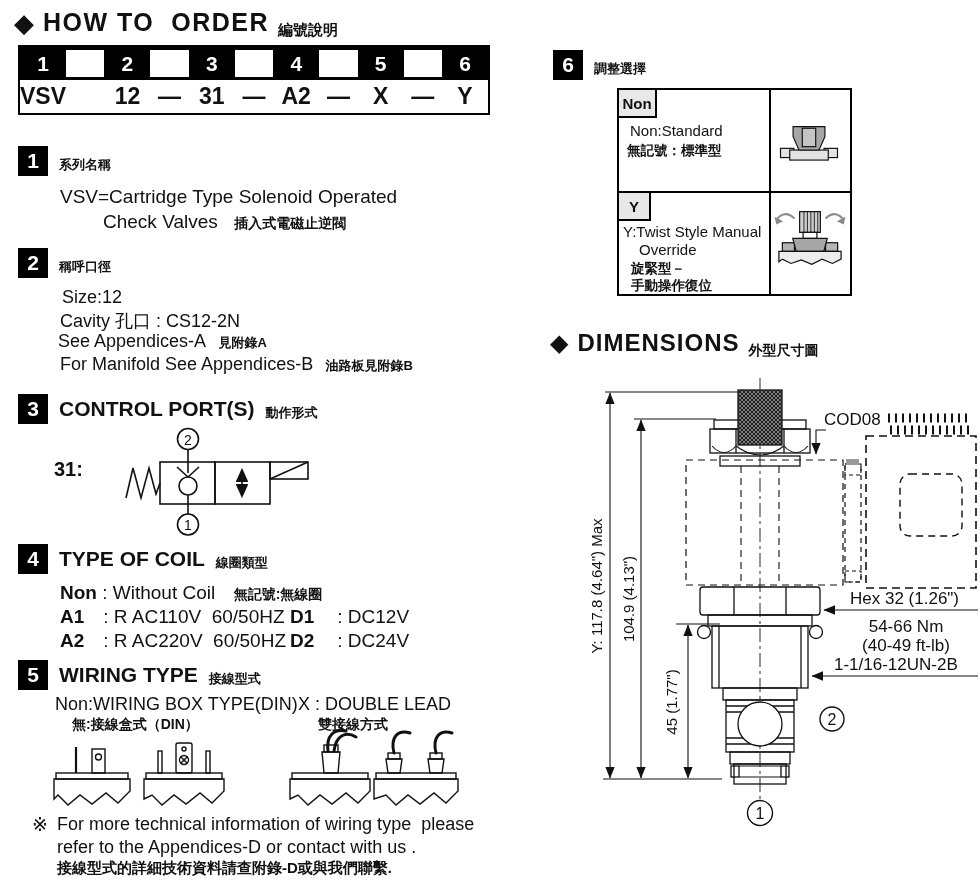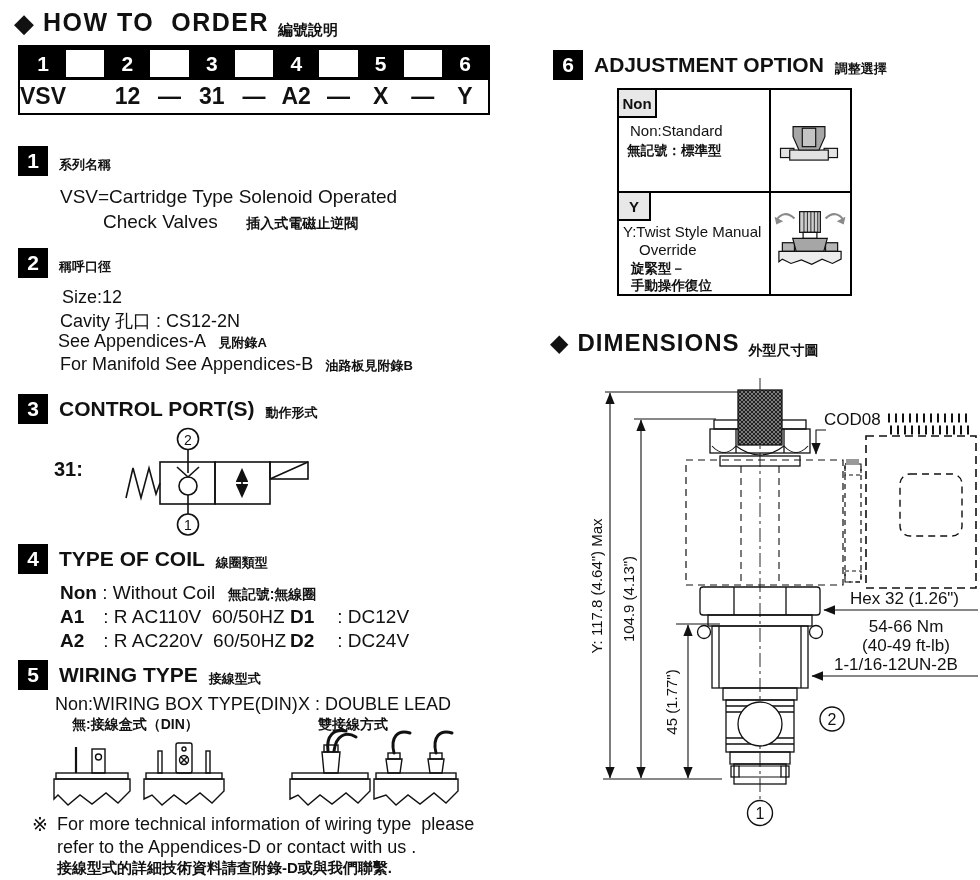"ADJUSTMENT OPTION" div.sec-title { html: <div>ADJUSTMENT OPTION</div> -> none }
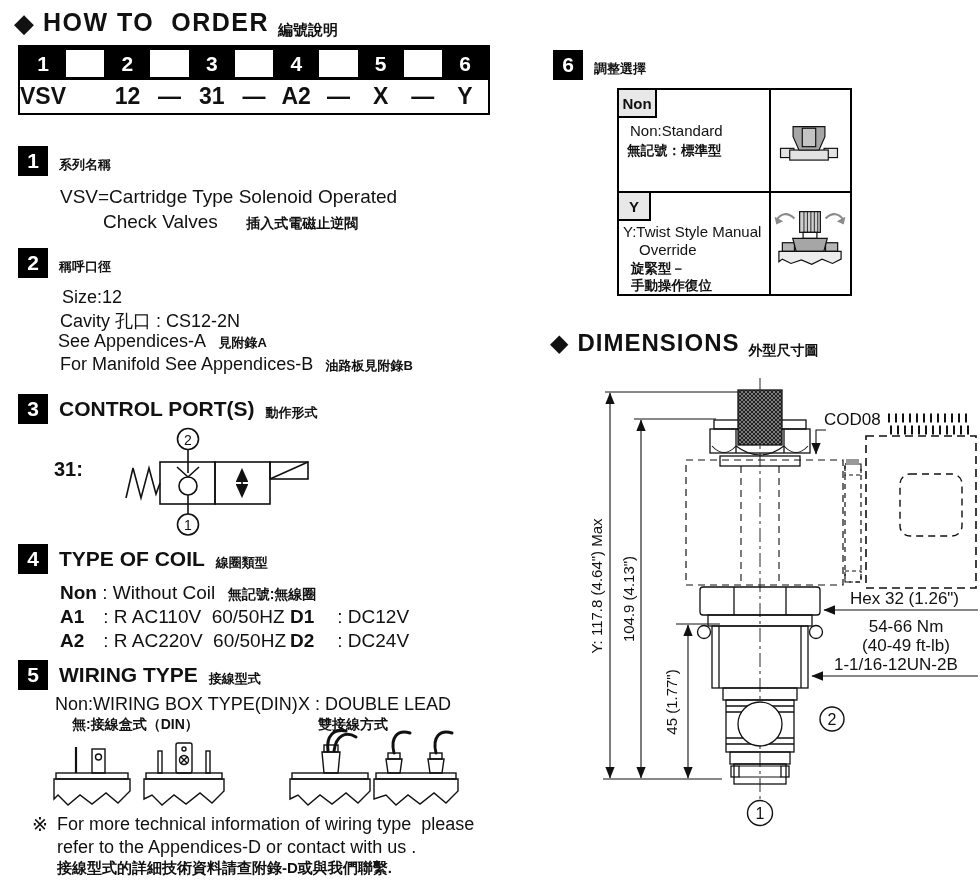"插入式電磁止逆閥" span.zh14 { margin-left: 24px -> 12px }
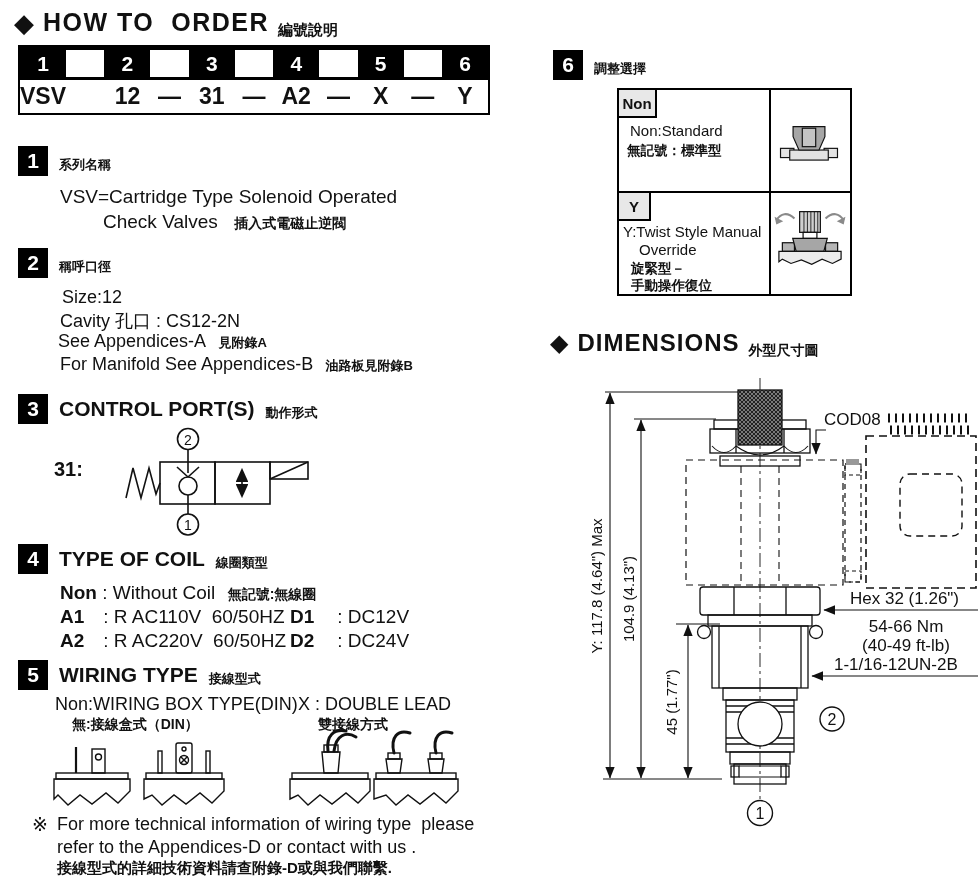"無記號:無線圈" span.zh14 { margin-left: 8px -> 14px }
